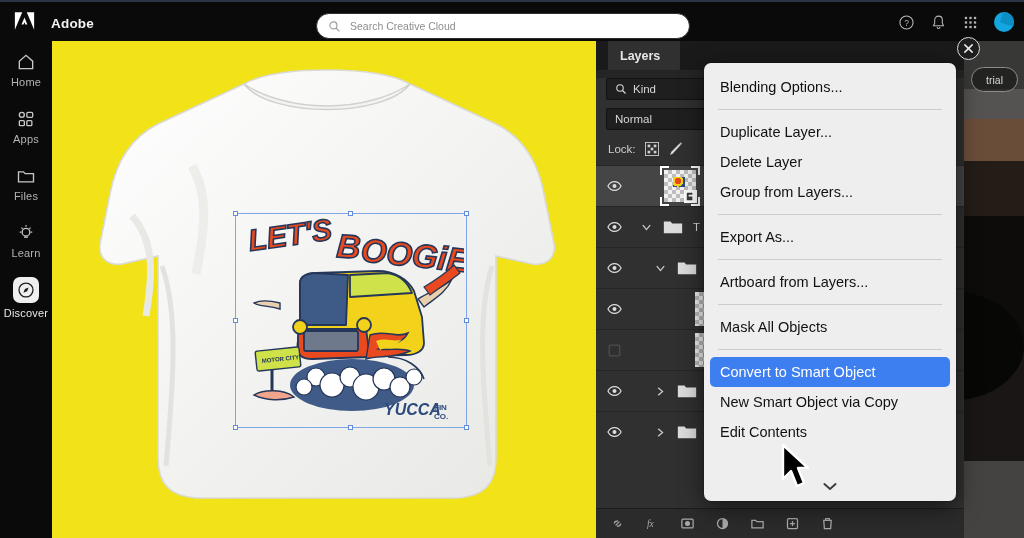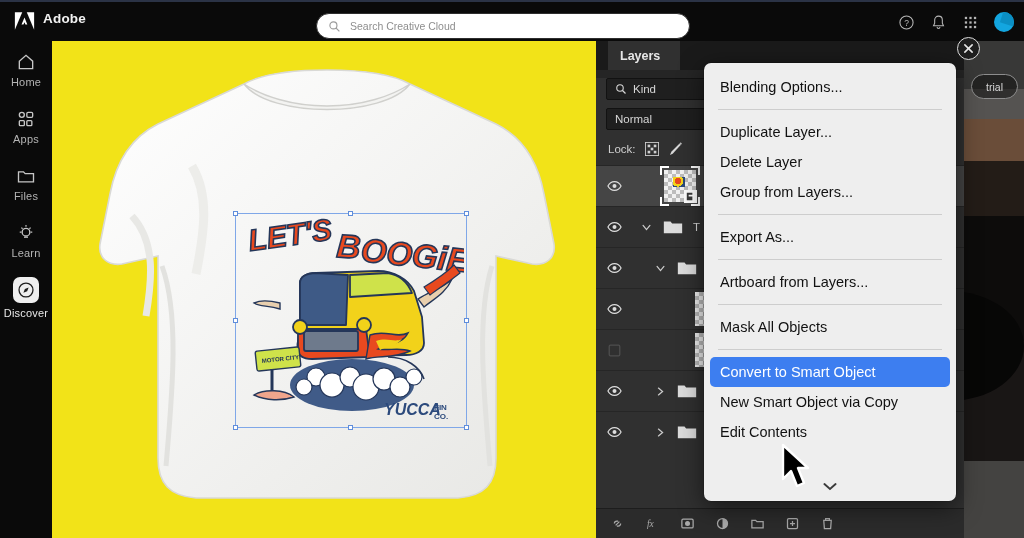"Adobe" #adobe-logo-wrap { align-items: flex-start -> flex-end; gap: 8px -> 16px }
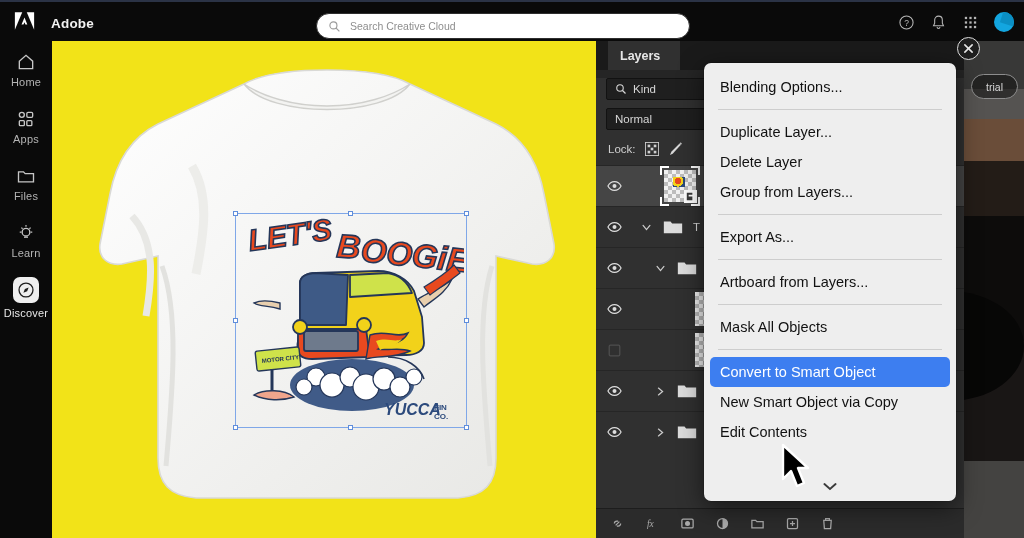"trial" #trial-btn { margin-top: 7px -> none }
